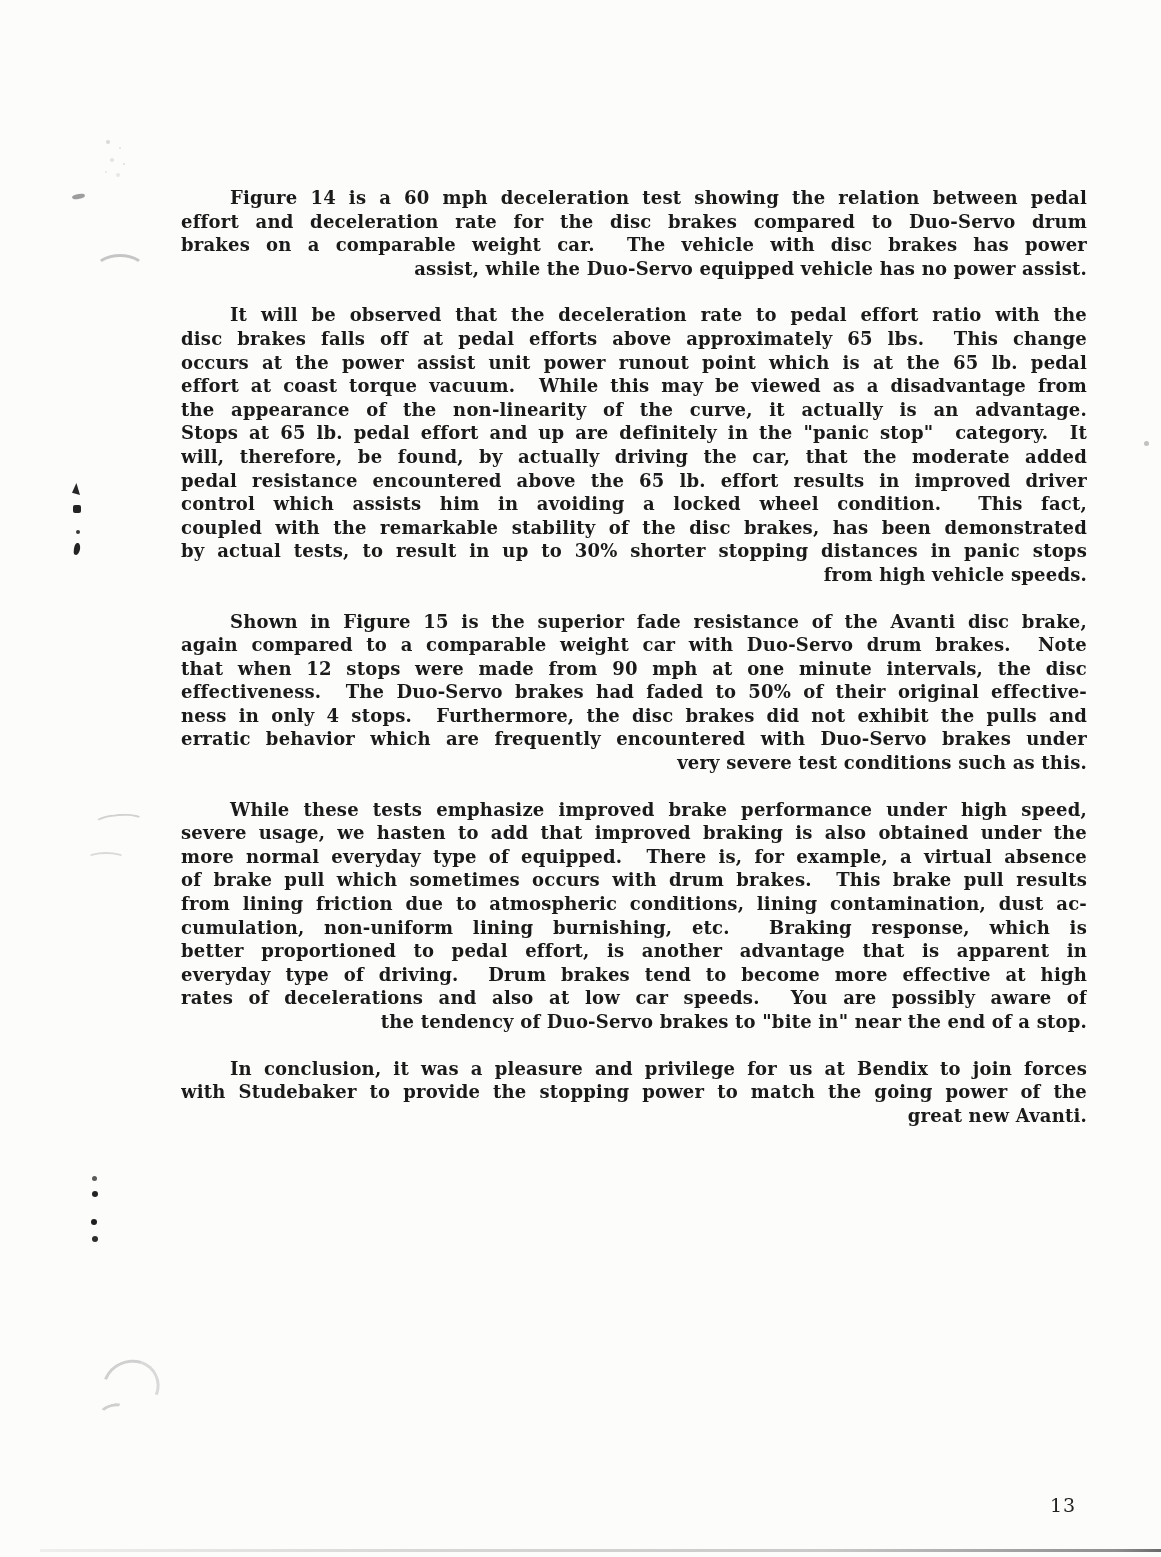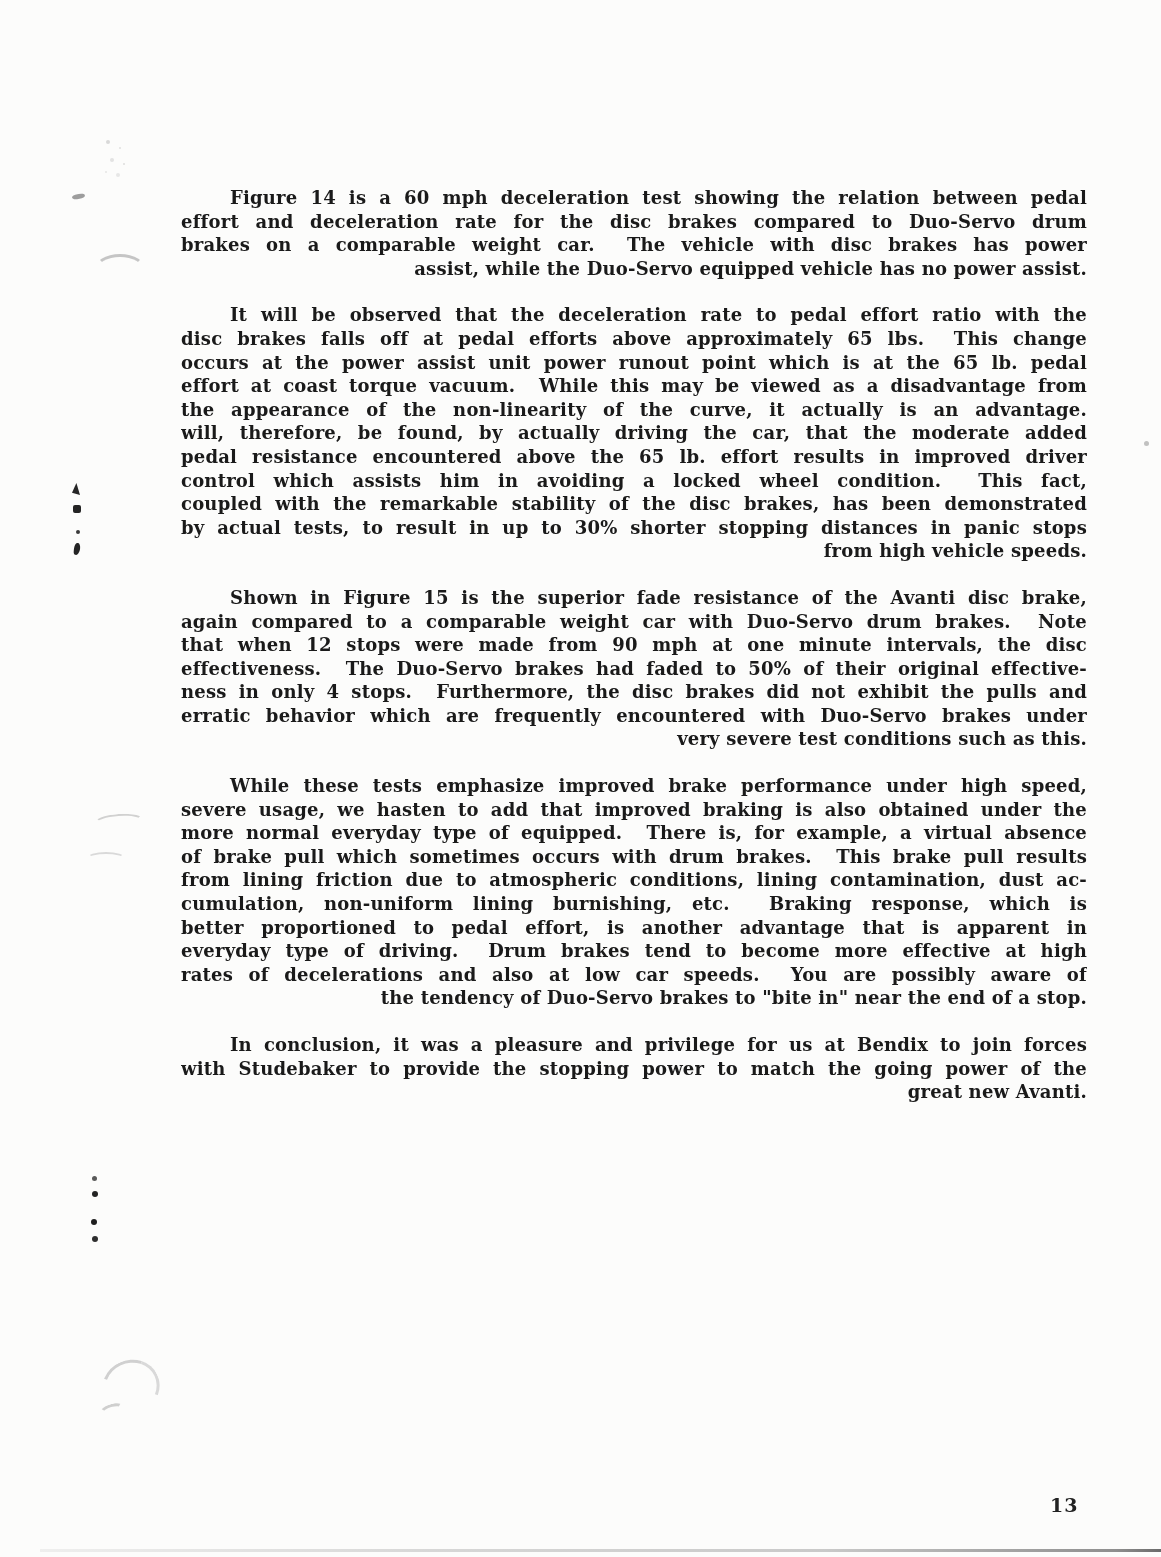"Stops at 65 lb. pedal" div.line { html: none -> <div>Stops at 65 lb. pedal effort and up are definitely in the "panic stop" category. It</div> }
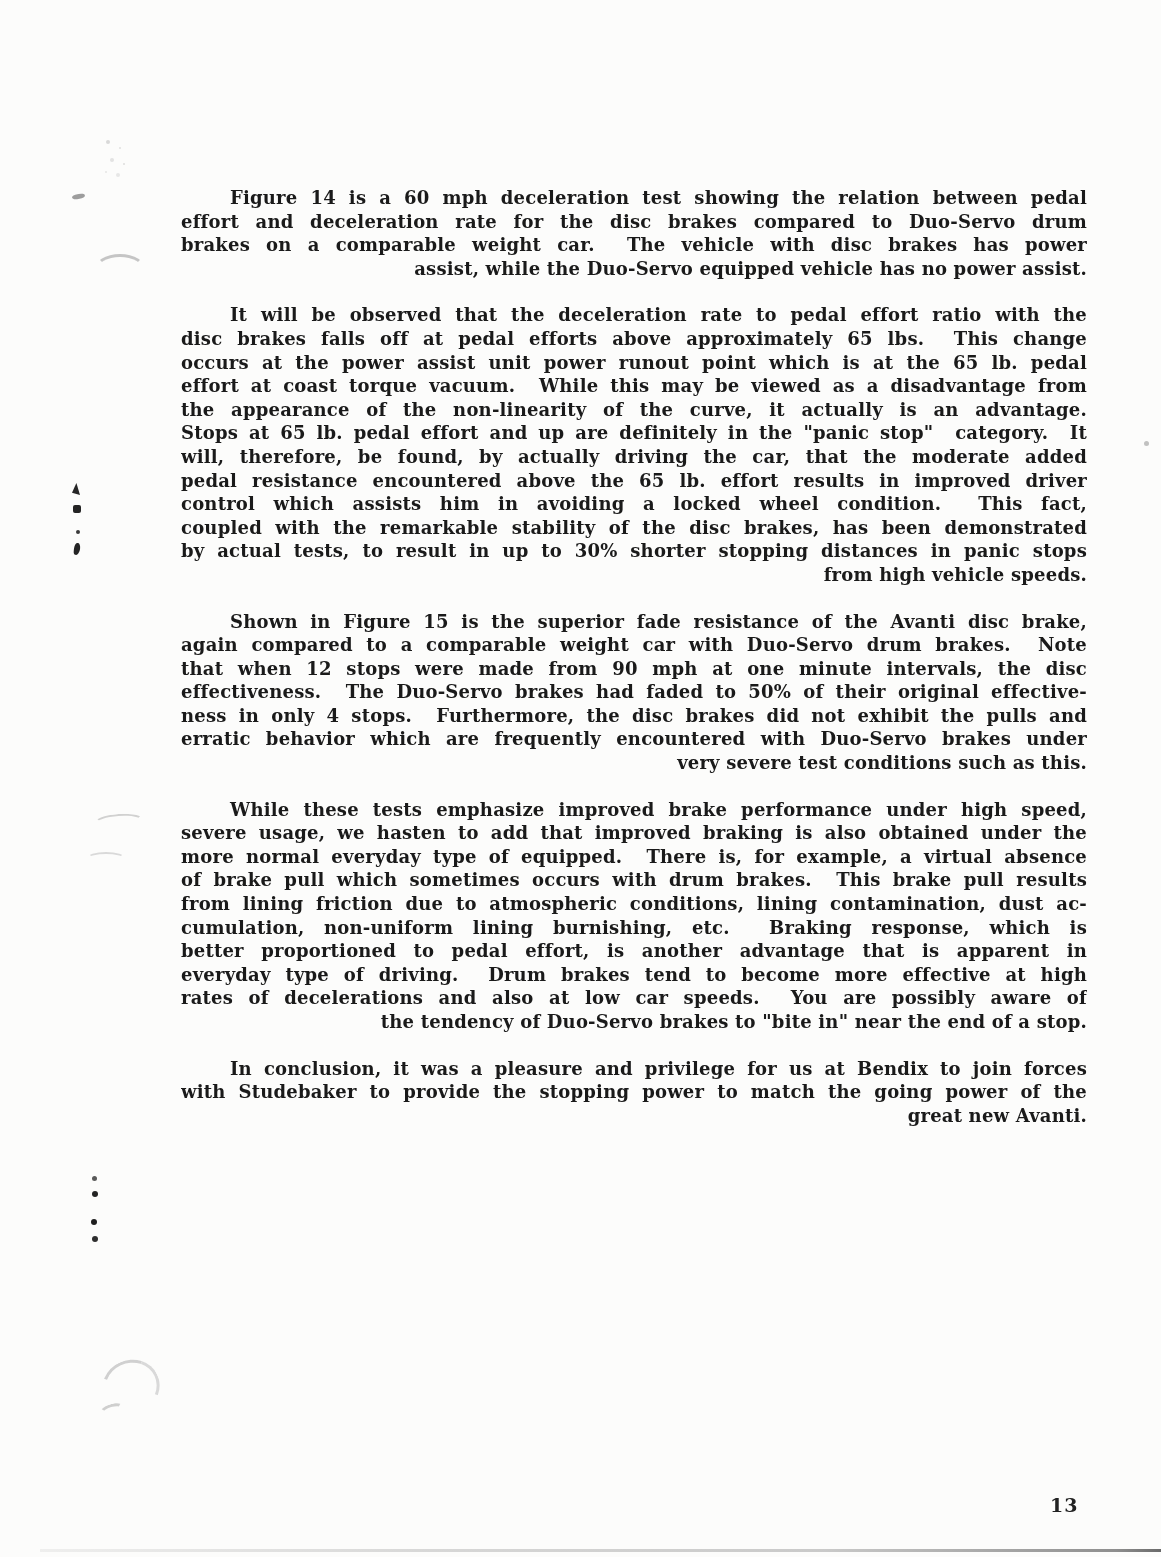"13" .page-number { font-weight: bold -> normal }
